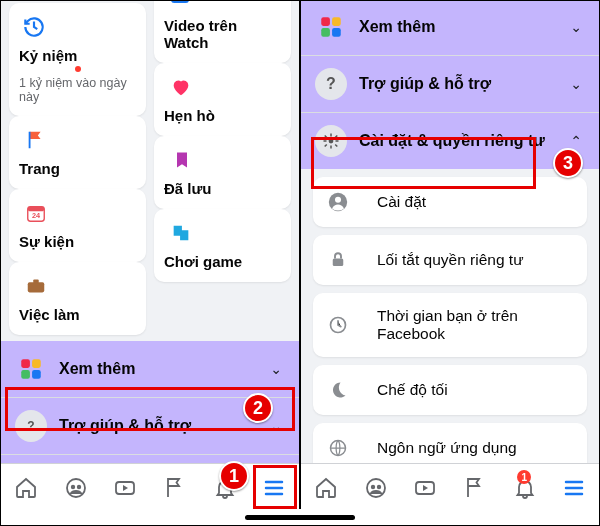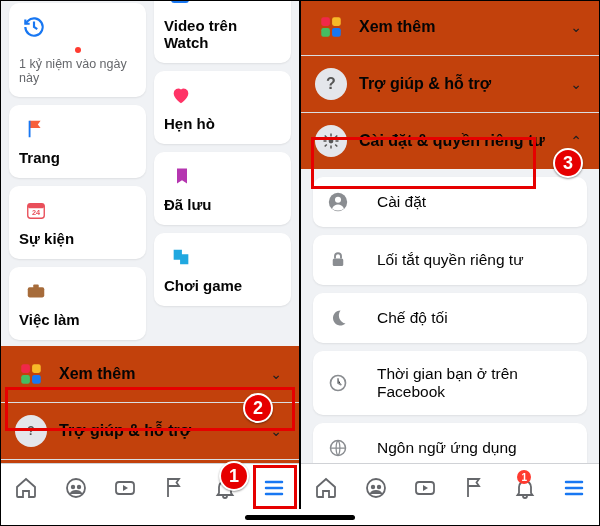"Video trên Watch" .col { gap: 8px -> none }
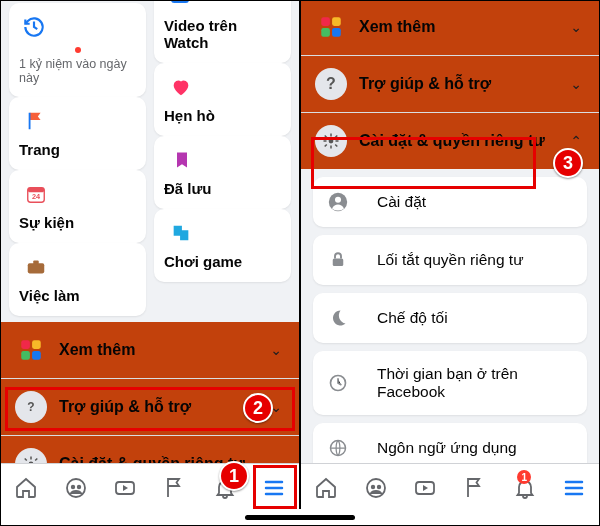"Xem thêm" .mrow { background: #c2410c -> #c4b5fd }
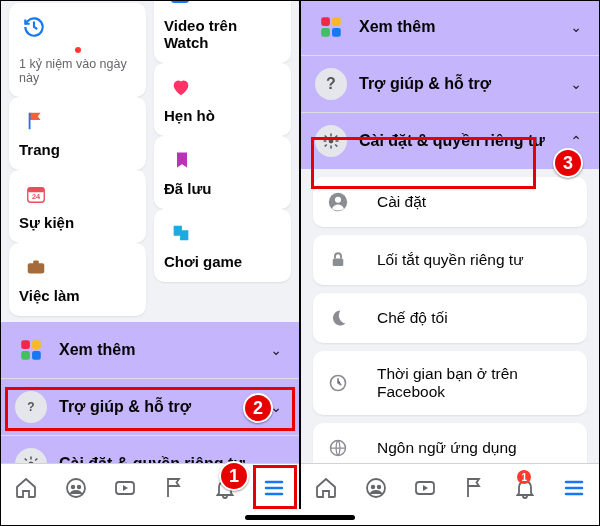"Kỷ niệm" div.ttl { html: none -> <div>Kỷ niệm</div> }
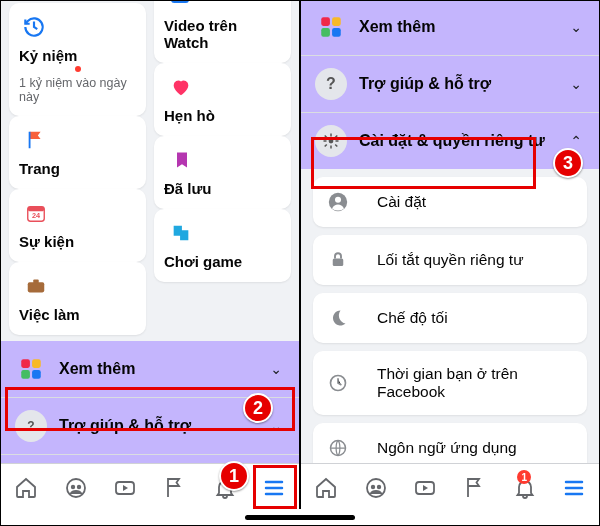"Chế độ tối" div.ritem { order: before "Thời gian bạn ở trên" -> after "Thời gian bạn ở trên" }
